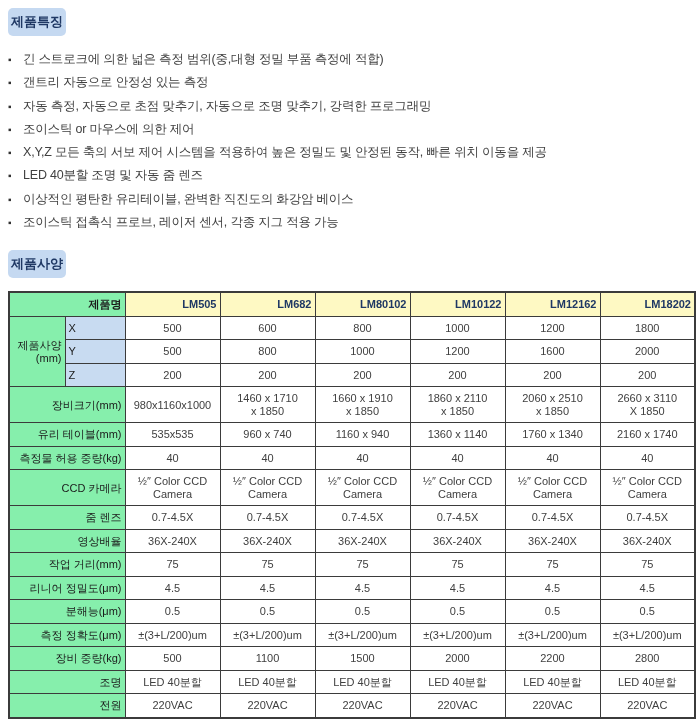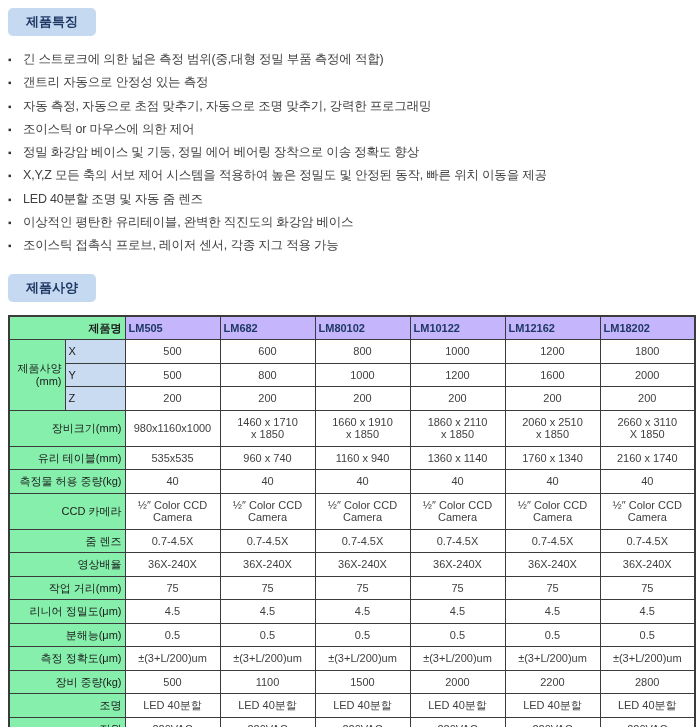"제품특징" .badge { padding: 6px 18px -> 6px 3px }
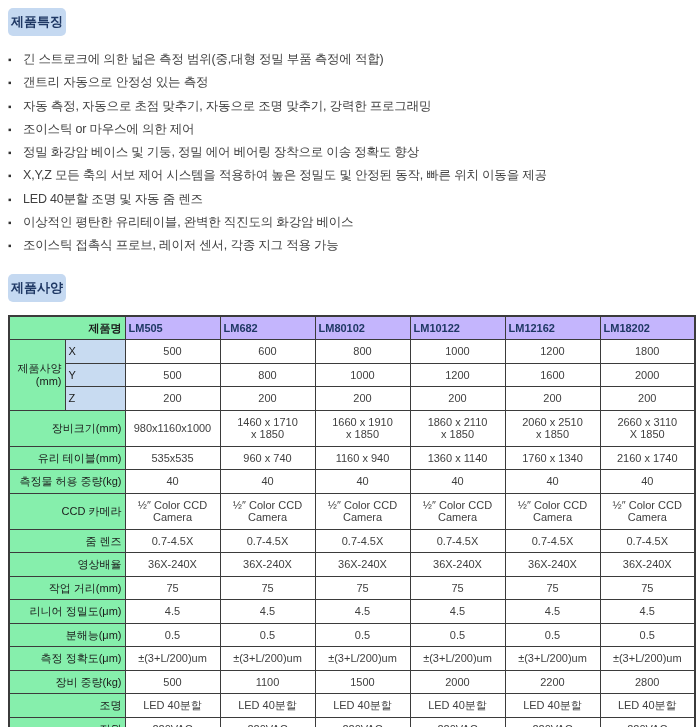"정밀 화강암 베이스 및 기둥," li { html: <li>정밀 화강암 베이스 및 기둥, 정밀 에어 베어링 장착으로 이송 정확도 향상</li> -> none }
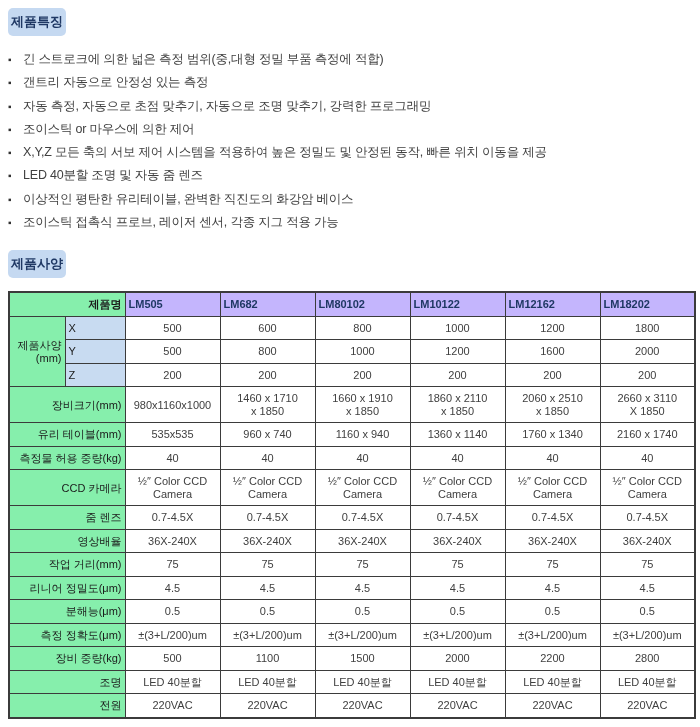"LM505" th.model { background: #c4b5fd -> #fef9c3; text-align: left -> right }
